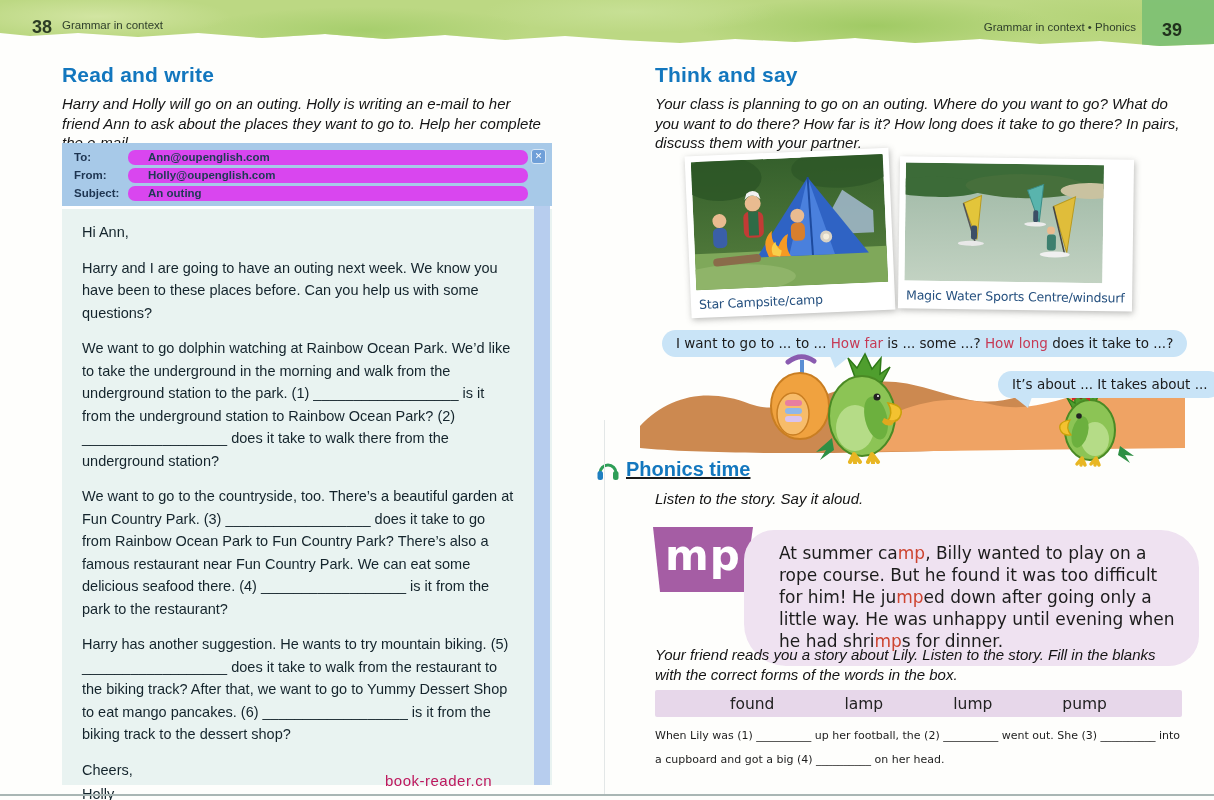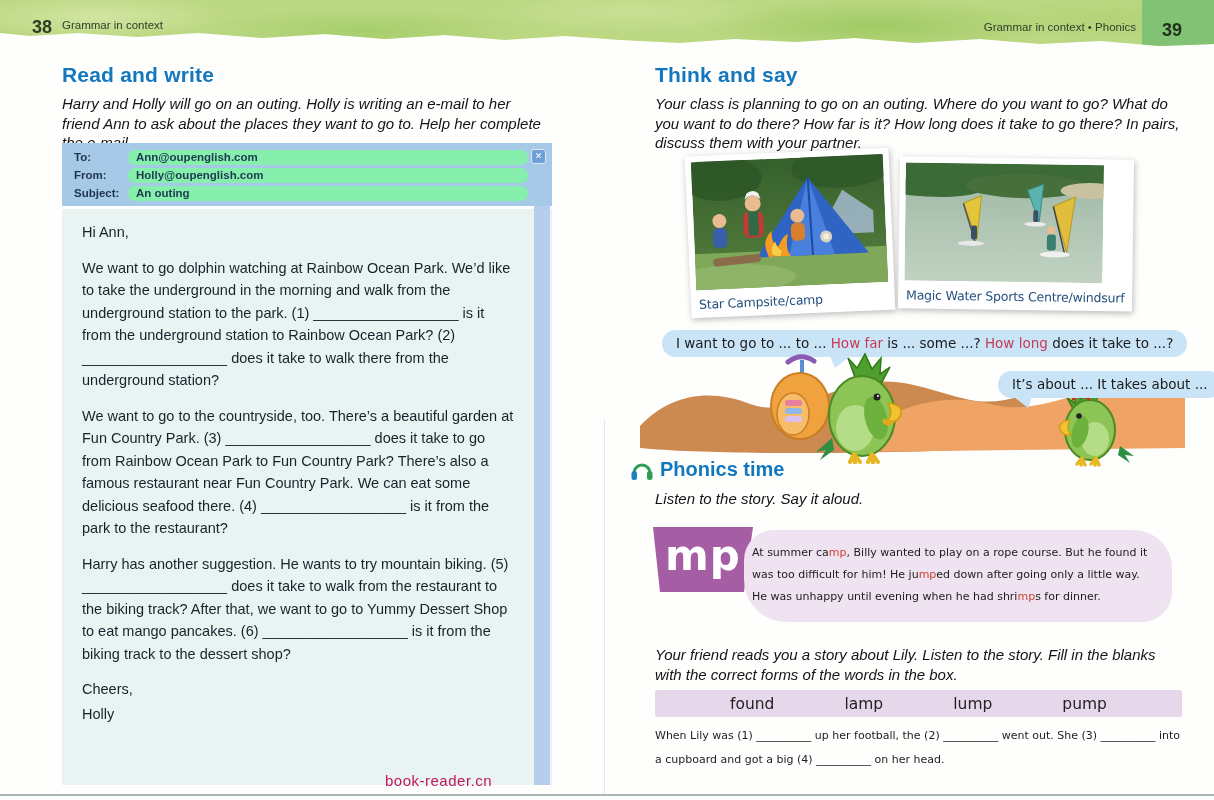"Ann@oupenglish.com" .efield { background: #86efac -> #d946ef; padding-left: 8px -> 20px }
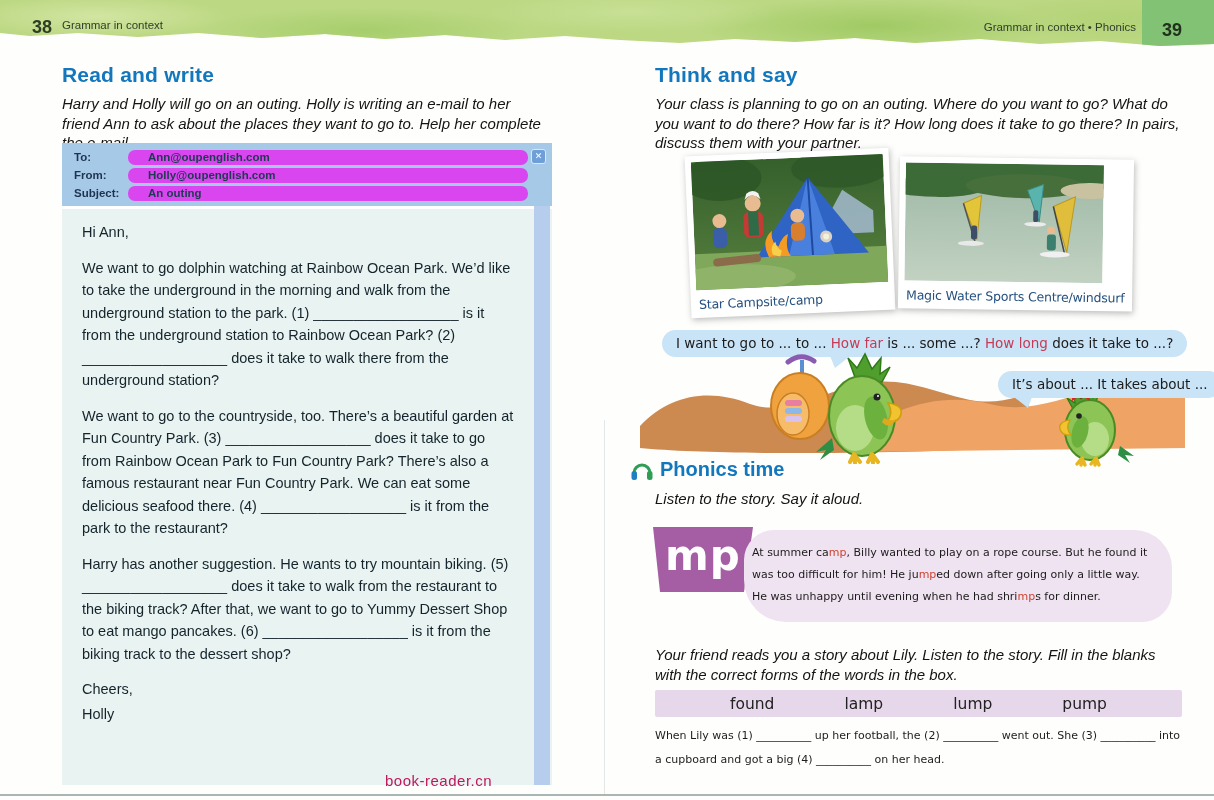"Harry and I are going" p { html: none -> <p>Harry and I are going to have an outing next week. We know you have been to these places before. Can you help us with some questions?</p> }
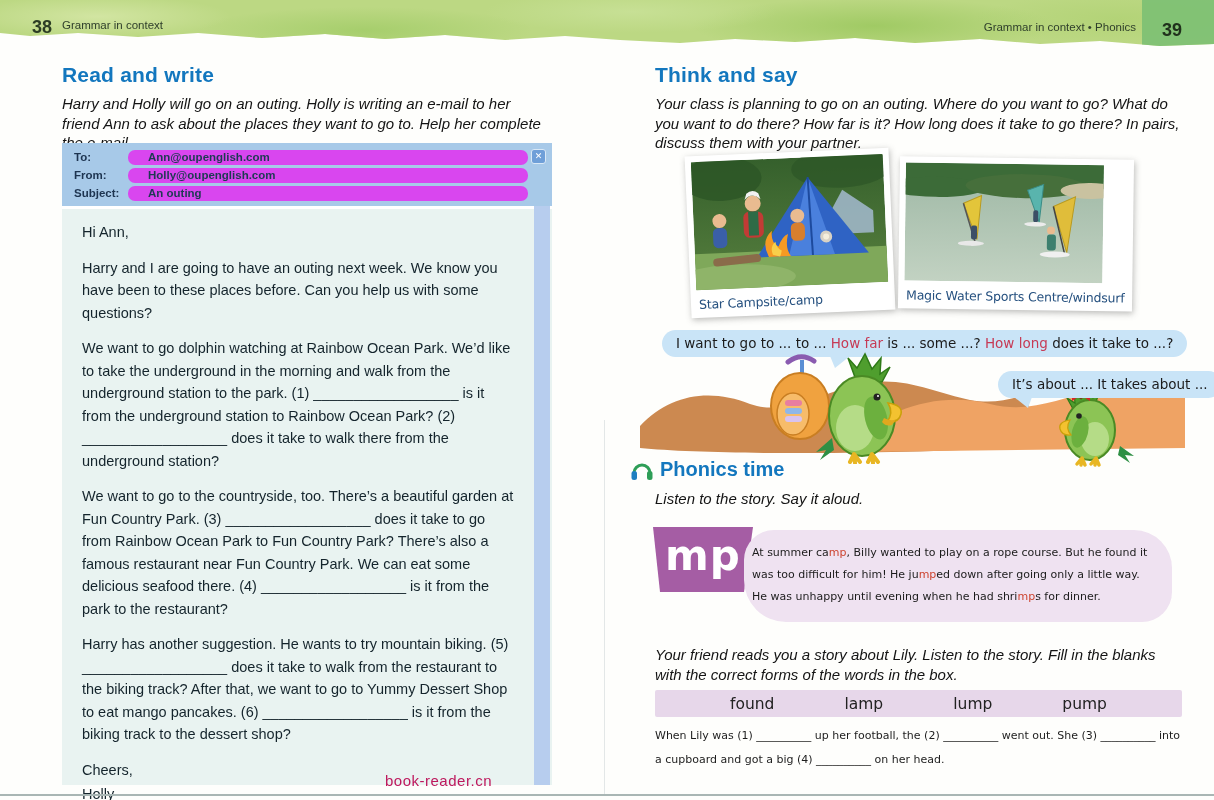"Phonics time" .ph-head { left: 630px -> 596px; text-decoration: none -> underline }
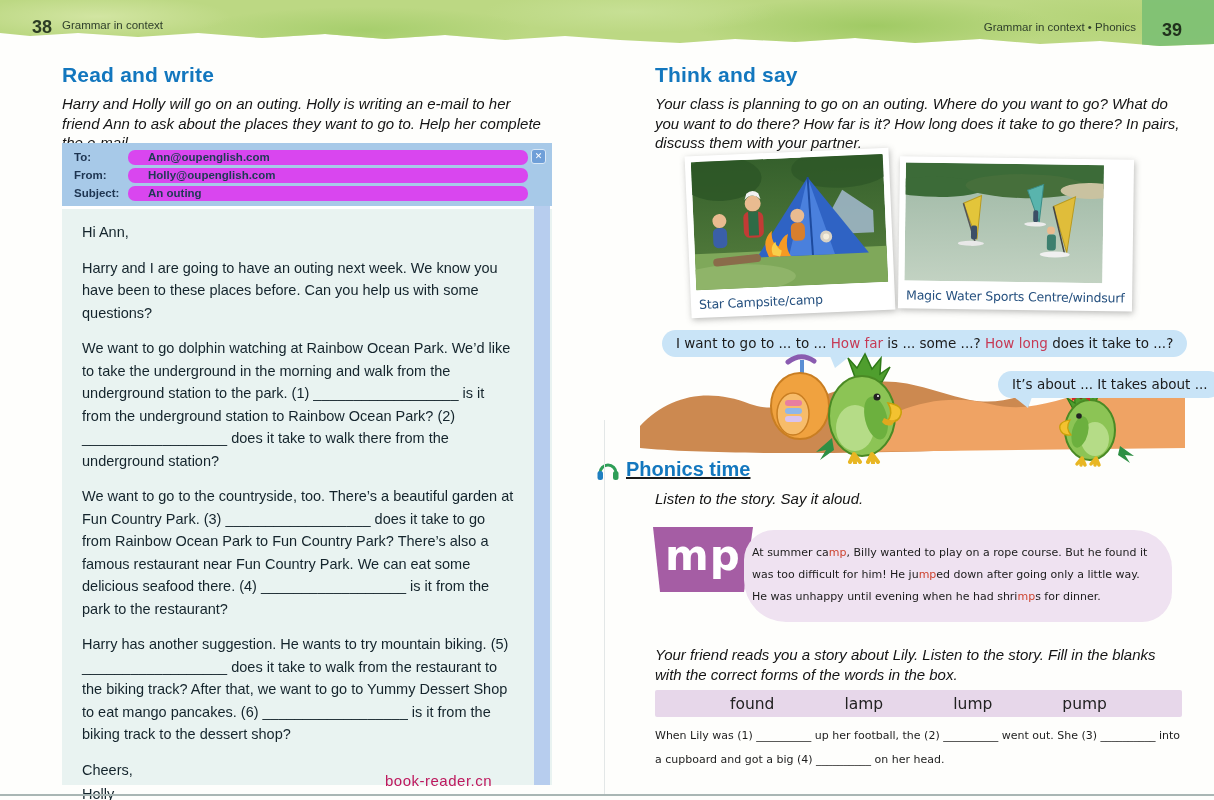"At summer camp, Billy wanted" .story { font-size: 11px -> 17px; padding: 12px 20px 14px 8px -> 12px 20px 14px 35px }
